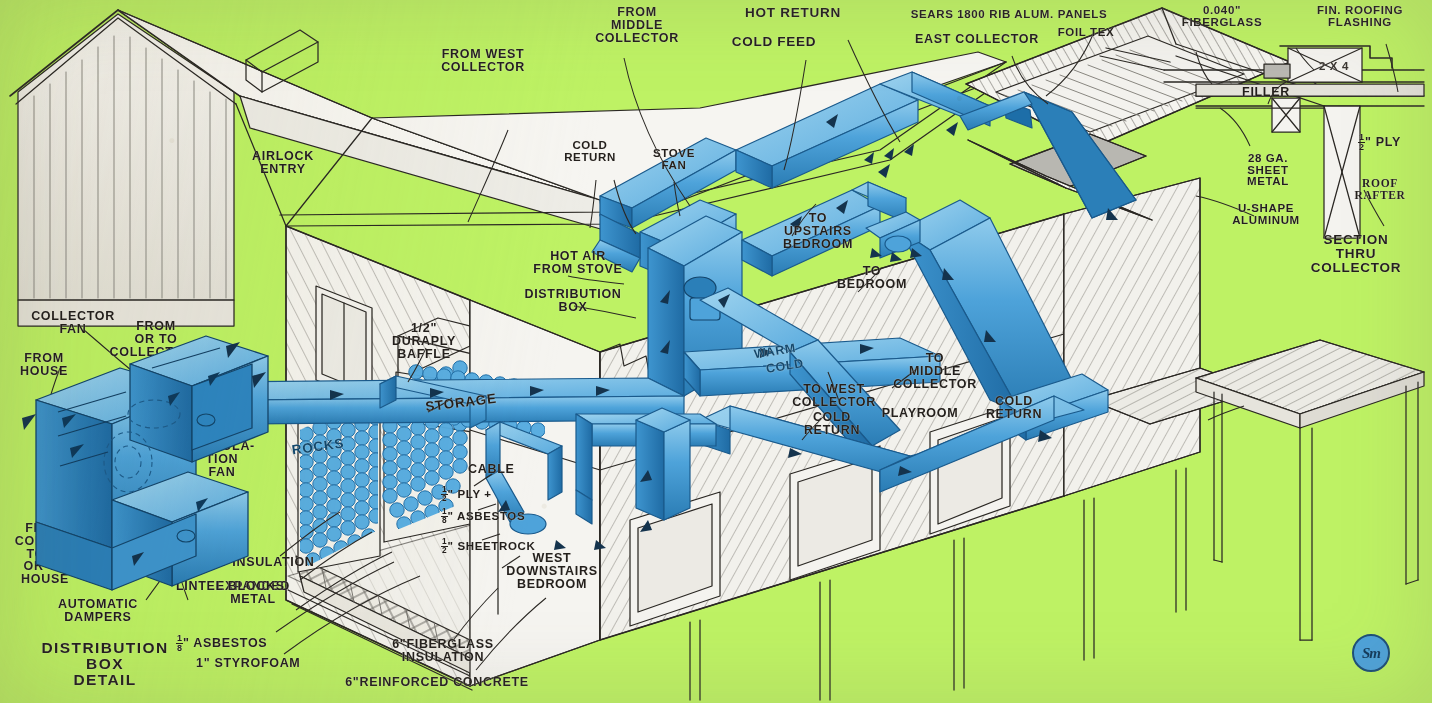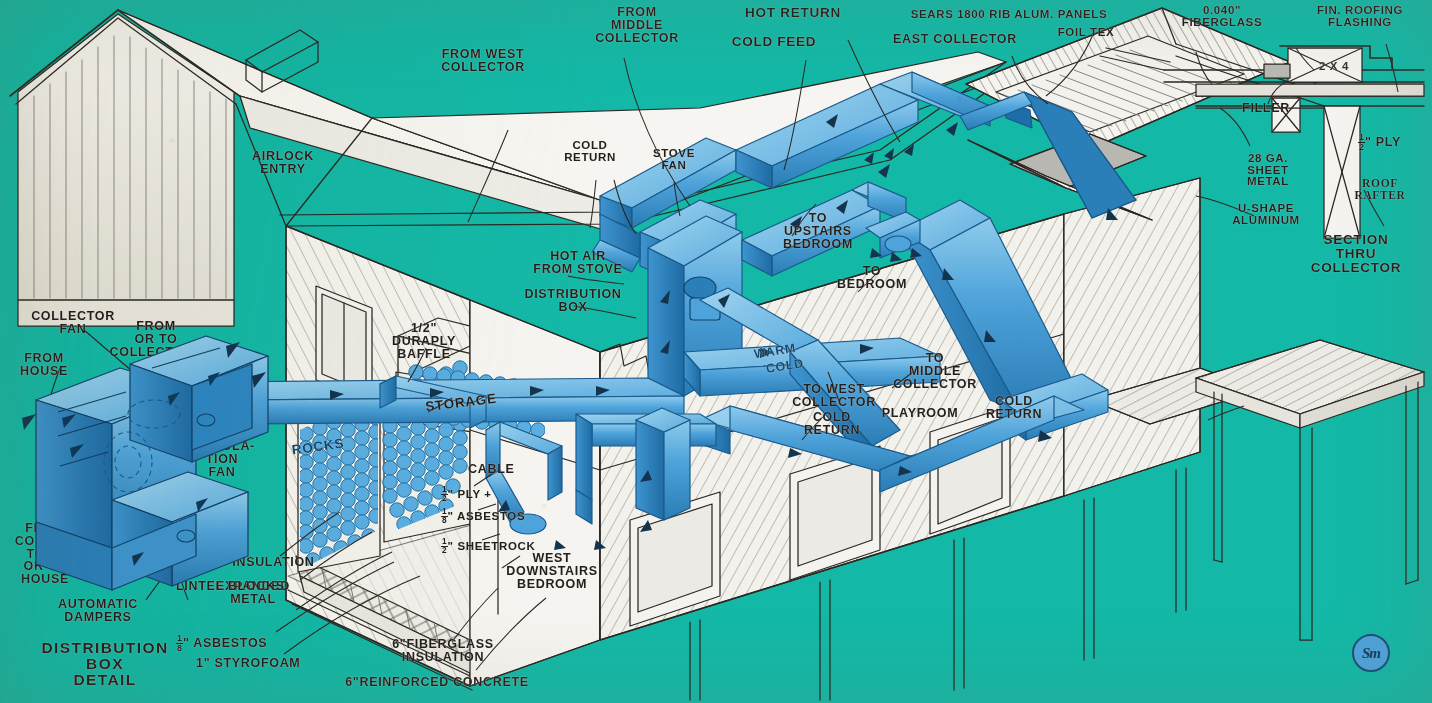"FROM" #stage { background: #14b8a6 -> #bef264 }
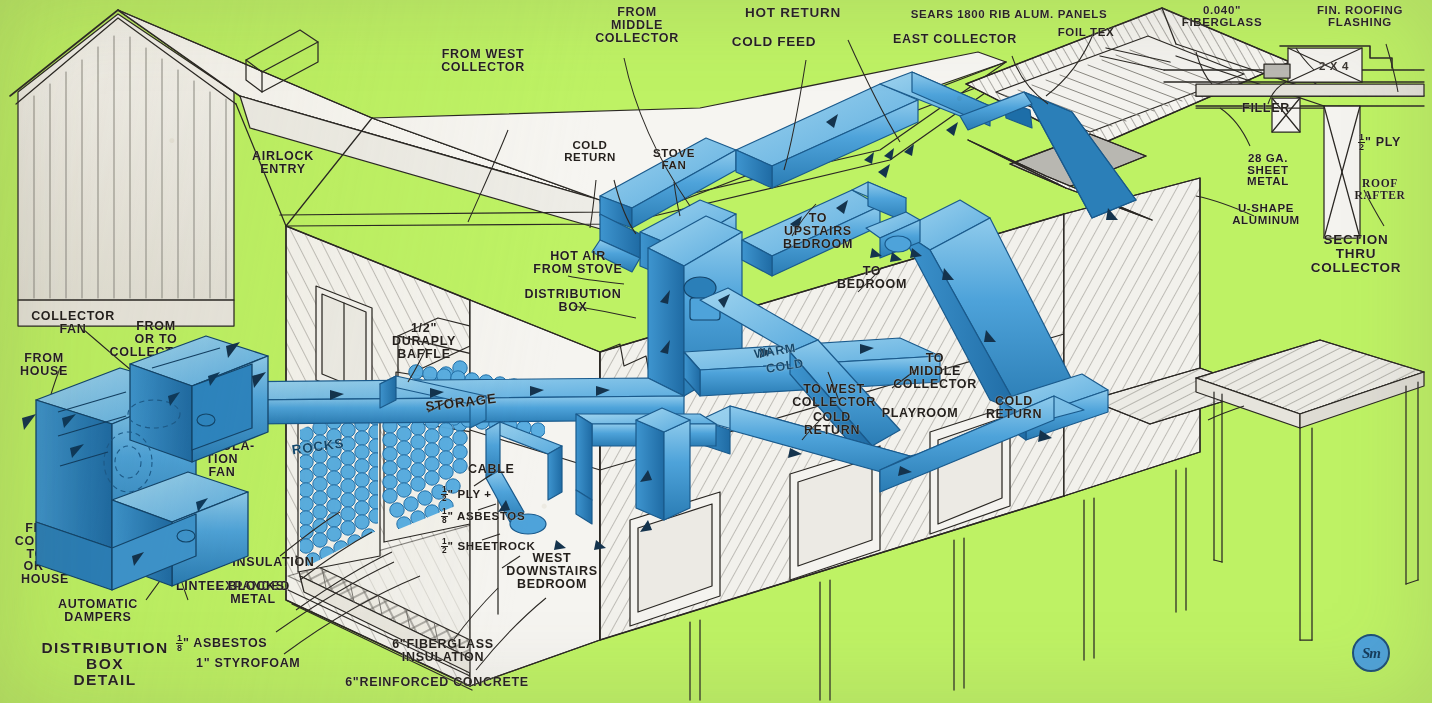"EAST COLLECTOR" div.lbl { left: 955px -> 977px }
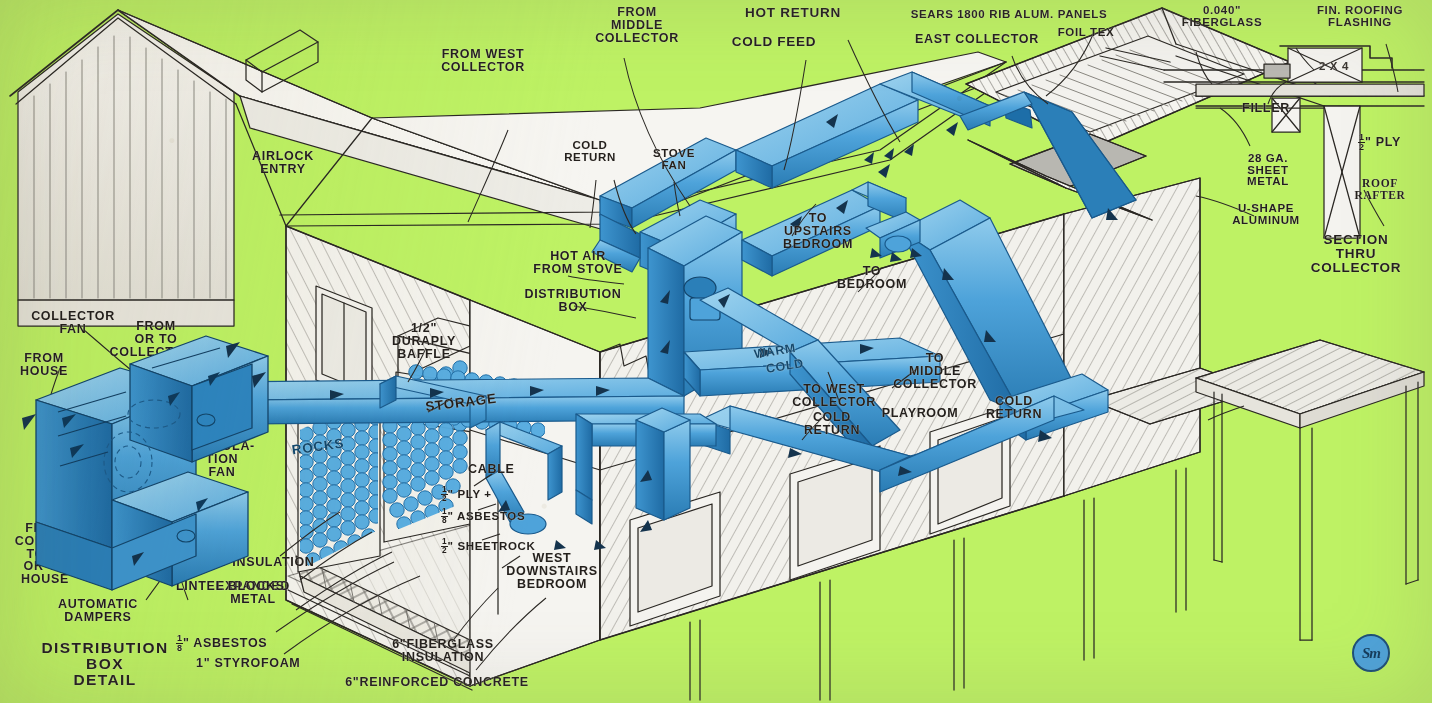"FILLER" div.lbl { top: 102px -> 86px }
